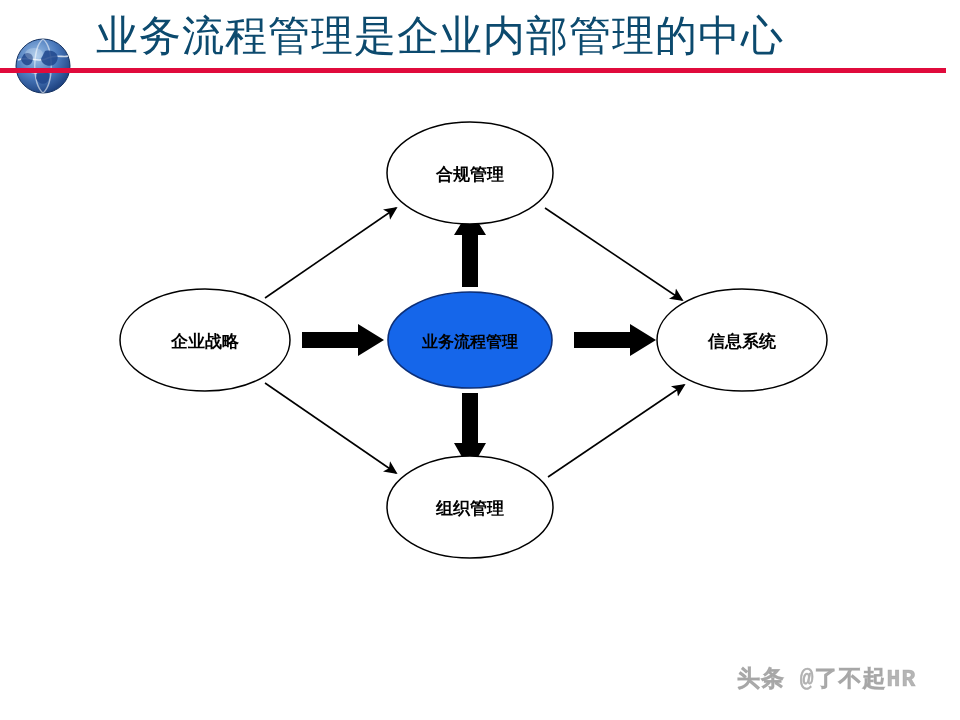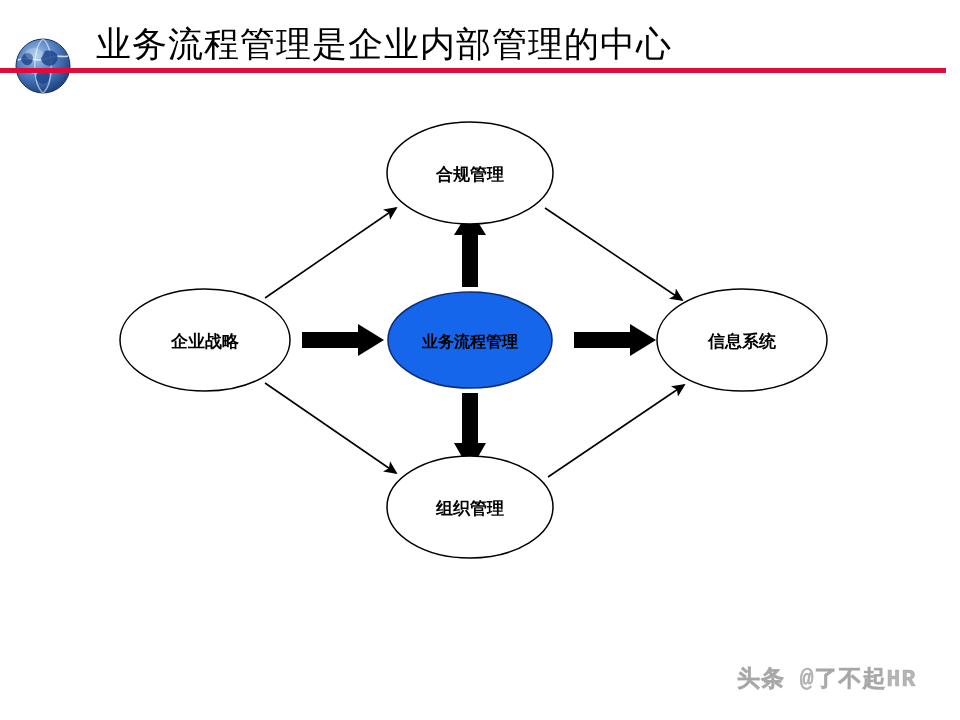"业务流程管理是企业内部管理的中心" #title-text { color: #000000 -> #0c4a6e; font-size: 35px -> 42px; top: 20px -> 12px }
